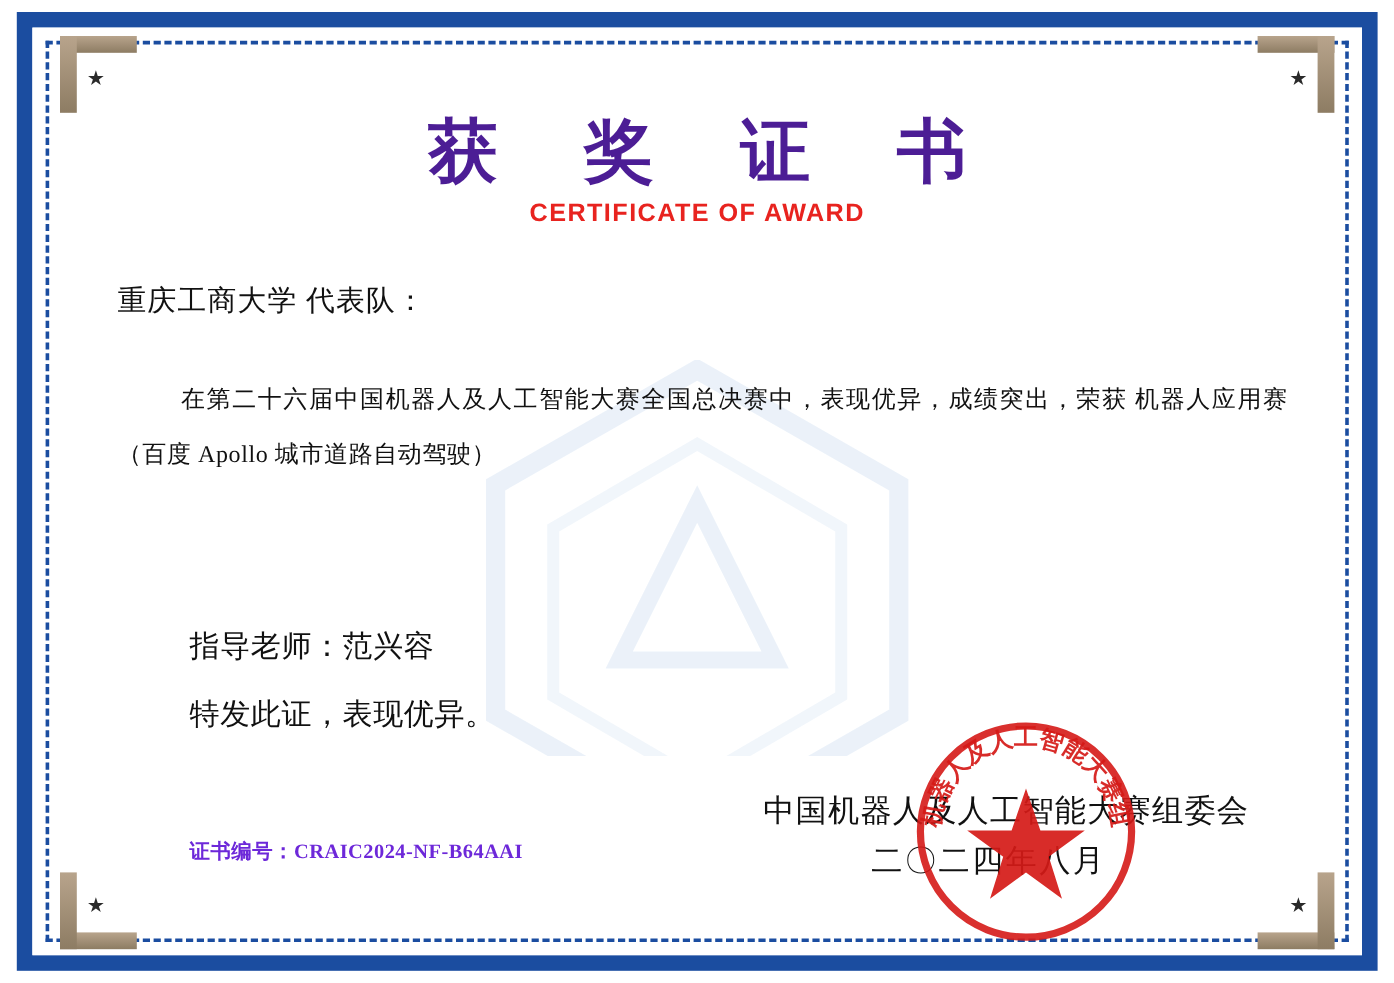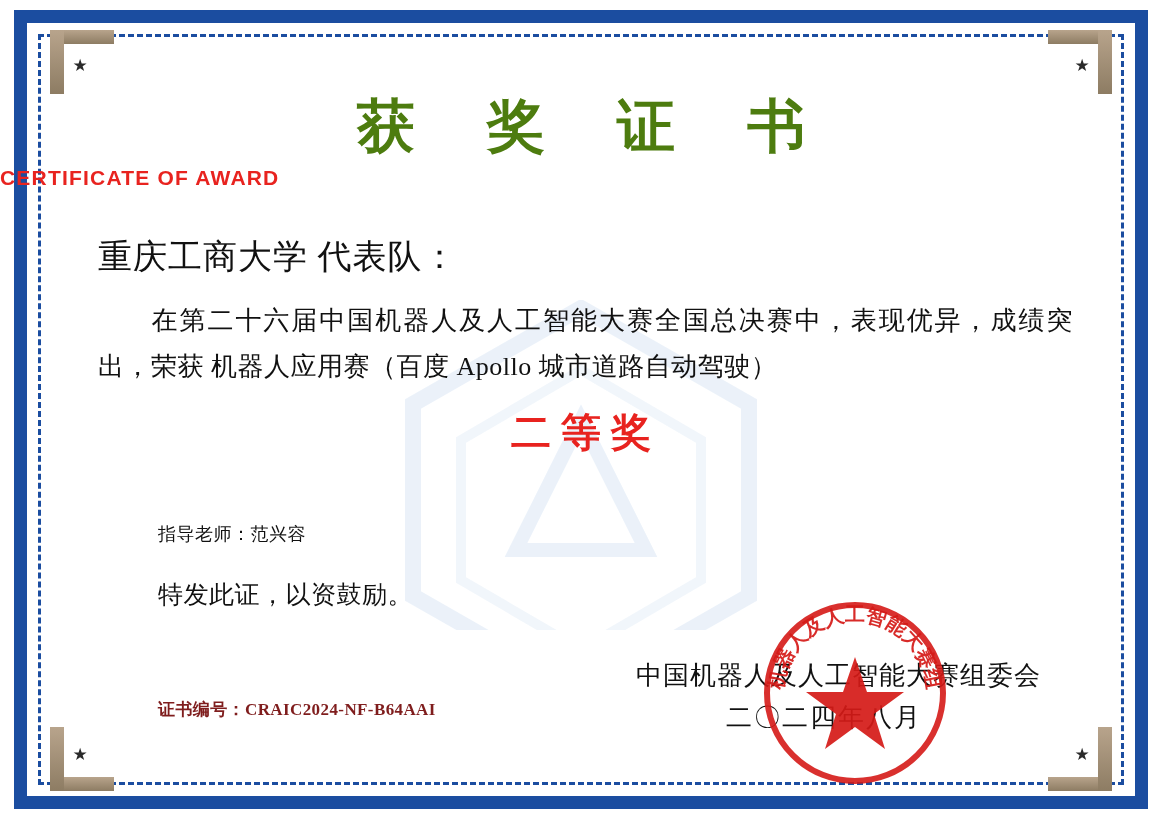"获 奖 证 书" .title-cn { color: #4d7c0f -> #4c1d95 }
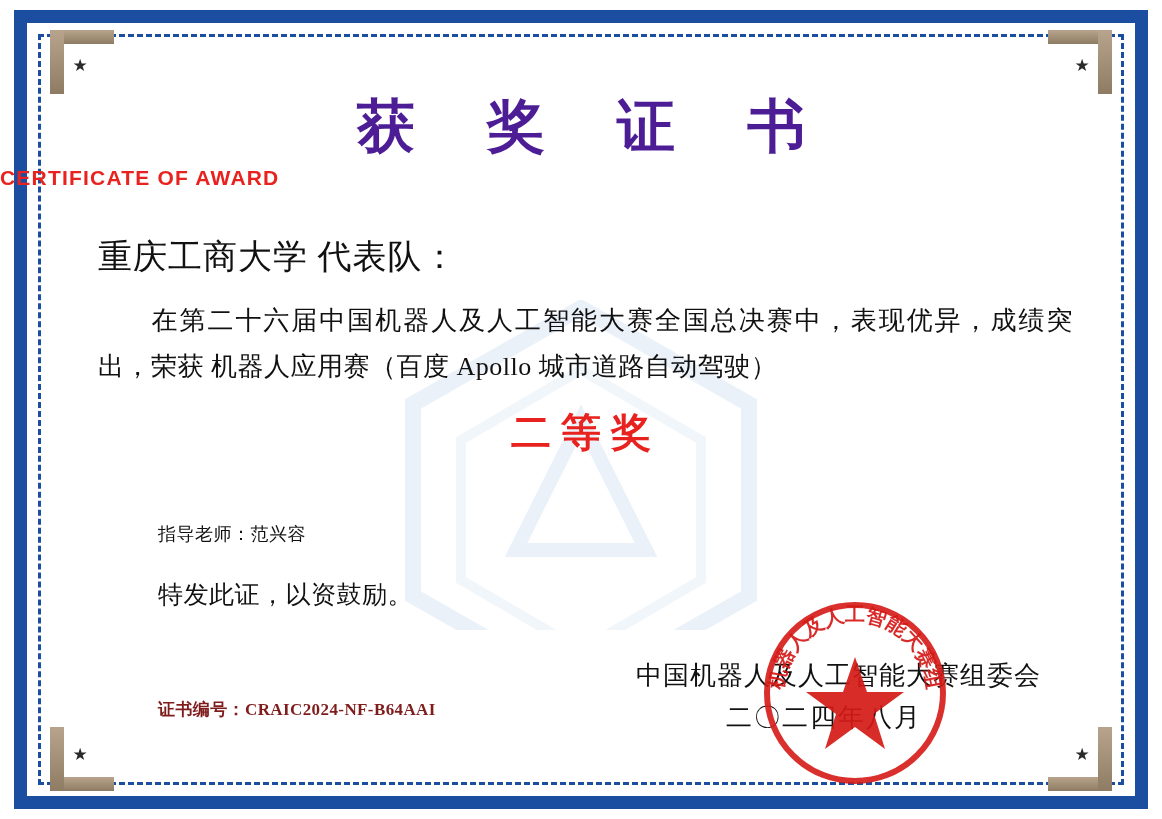"CERTIFICATE OF AWARD" .title-en { text-align: none -> center }
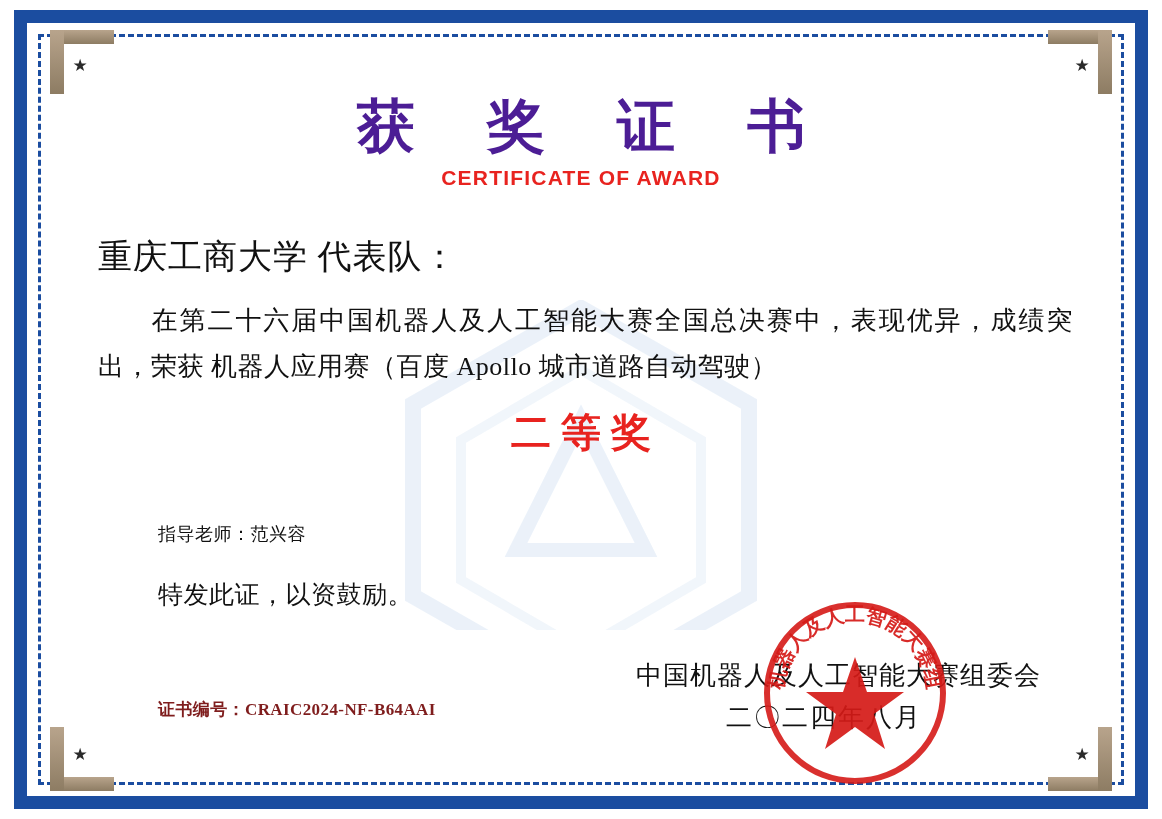"重庆工商大学 代表队：" .recipient { font-size: 34px -> 24px }
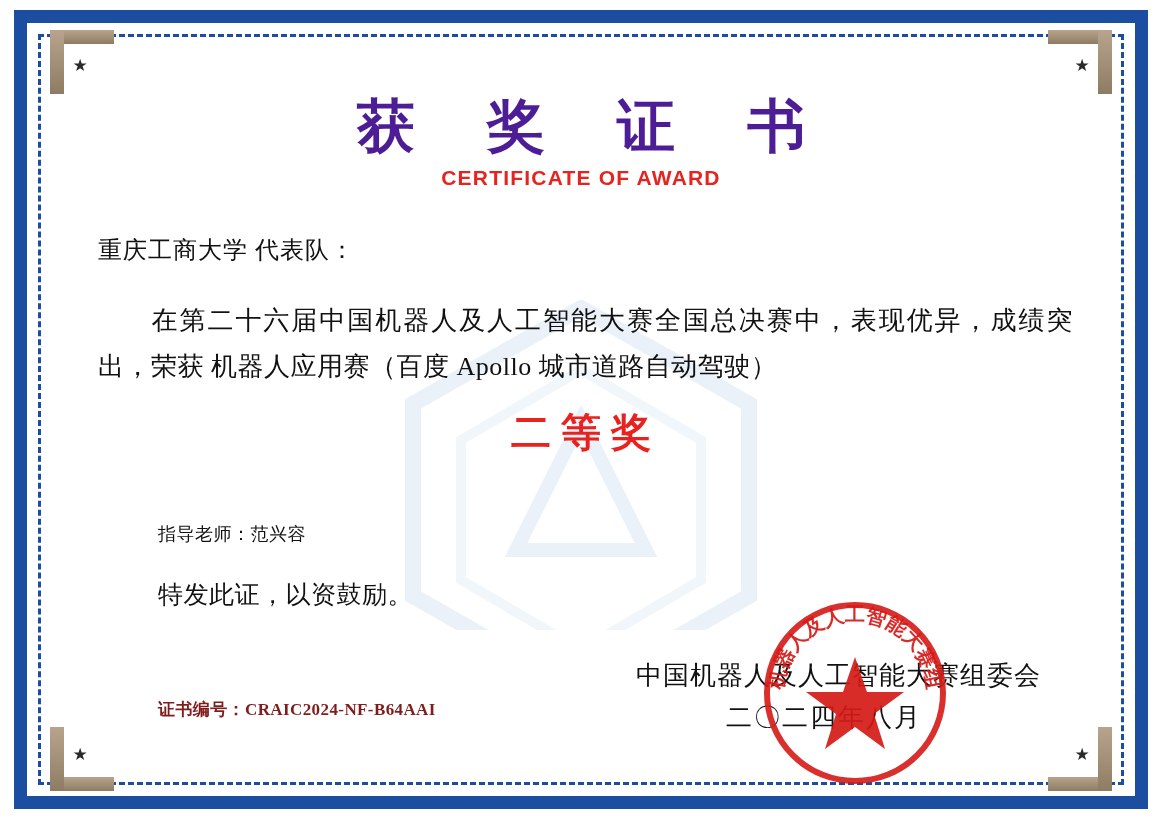"在第二十六届中国机器人及人工智能大赛全国总决赛中，表现优异，成绩突出，荣获" .para { font-size: 26px -> 20px; top: 298px -> 310px }
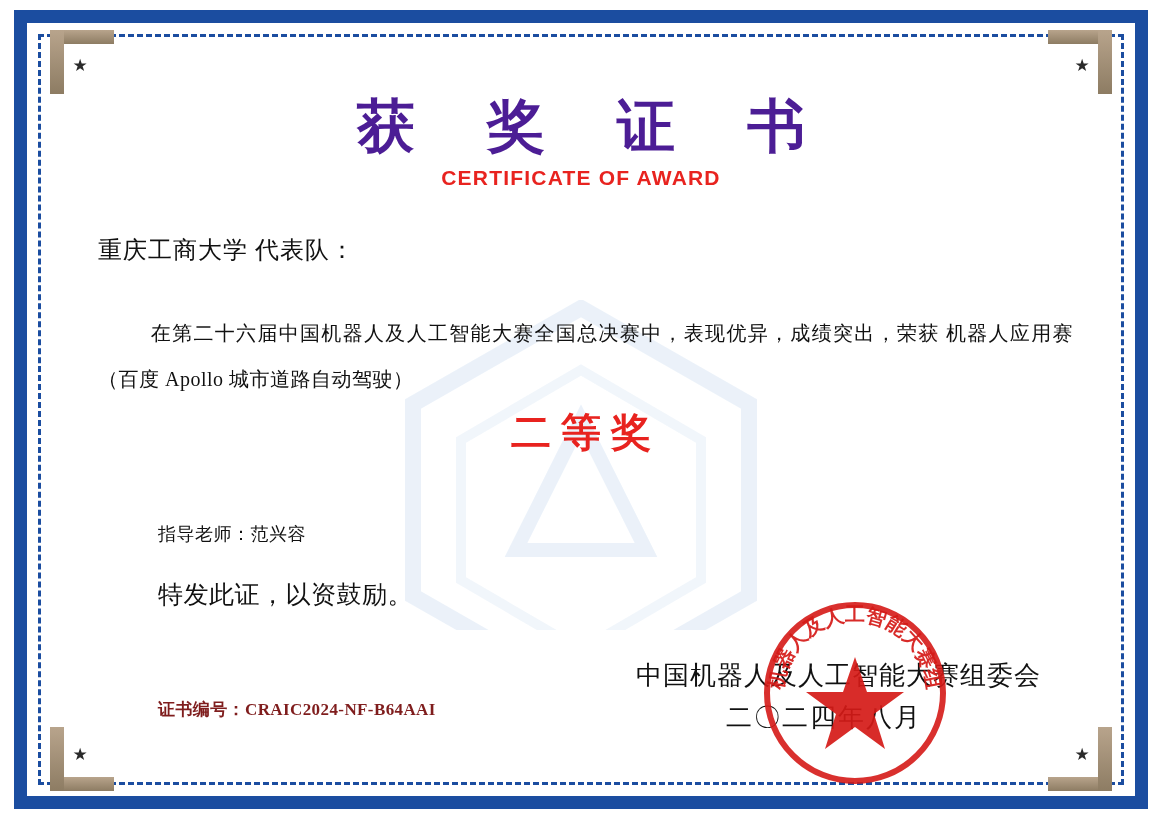"二等奖" div.award-level { html: <div>二等奖</div> -> none }
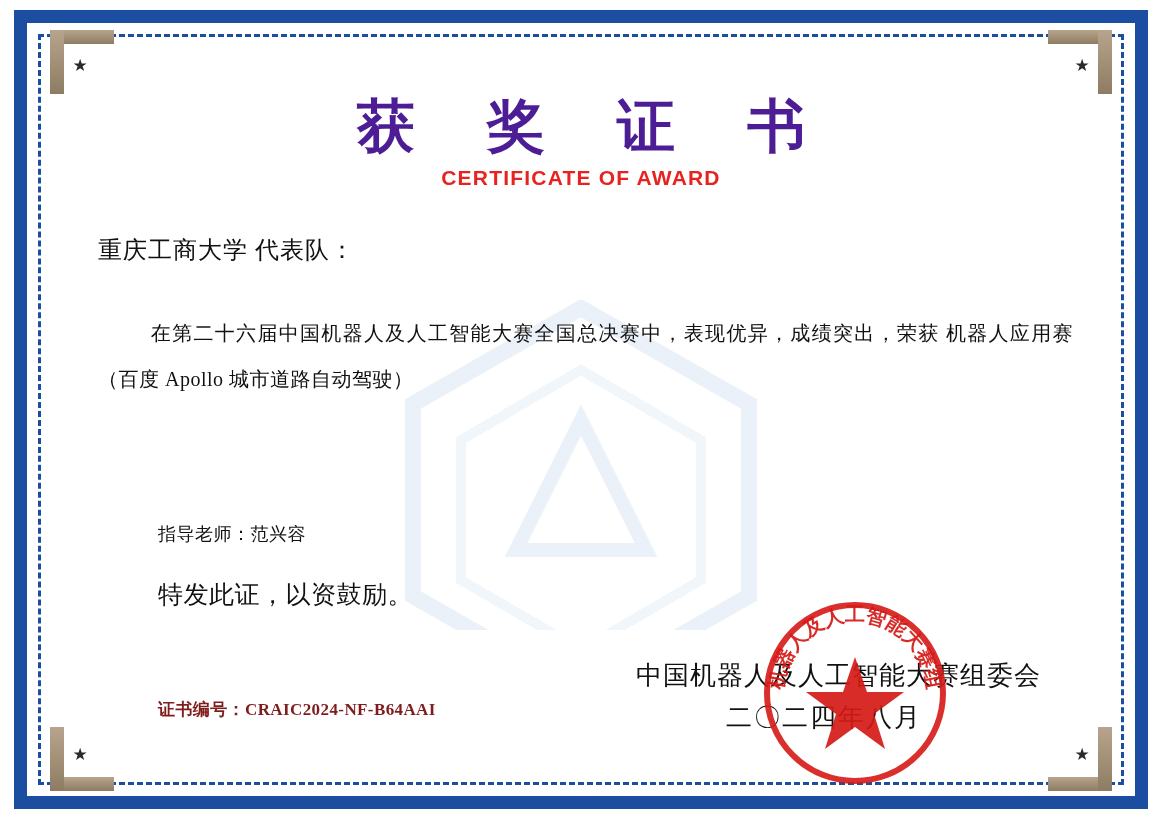"指导老师：范兴容" .advisor { font-size: 18px -> 25px }
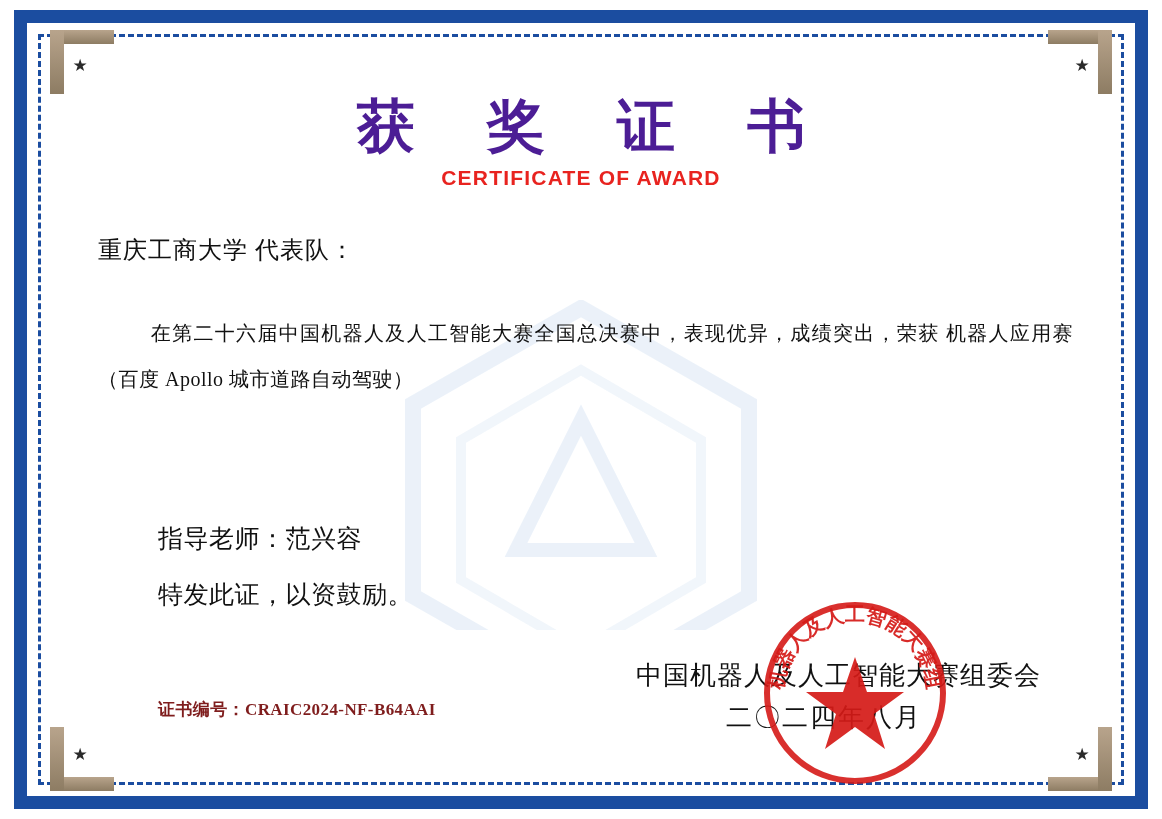"特发此证，以资鼓励。" div.closing { text: 以资鼓励 -> 表现优异 }
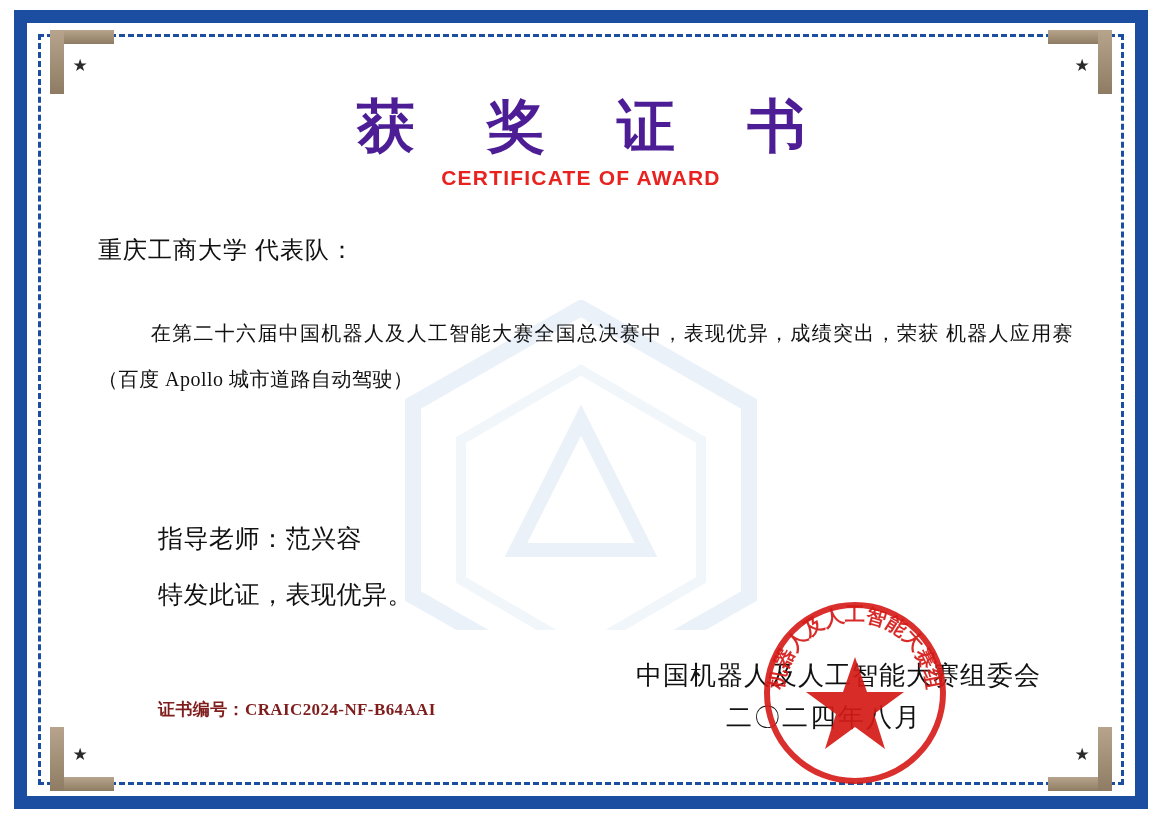"证书编号：CRAIC2024-NF-B64AAI" .cert-no { color: #7f1d1d -> #6d28d9 }
